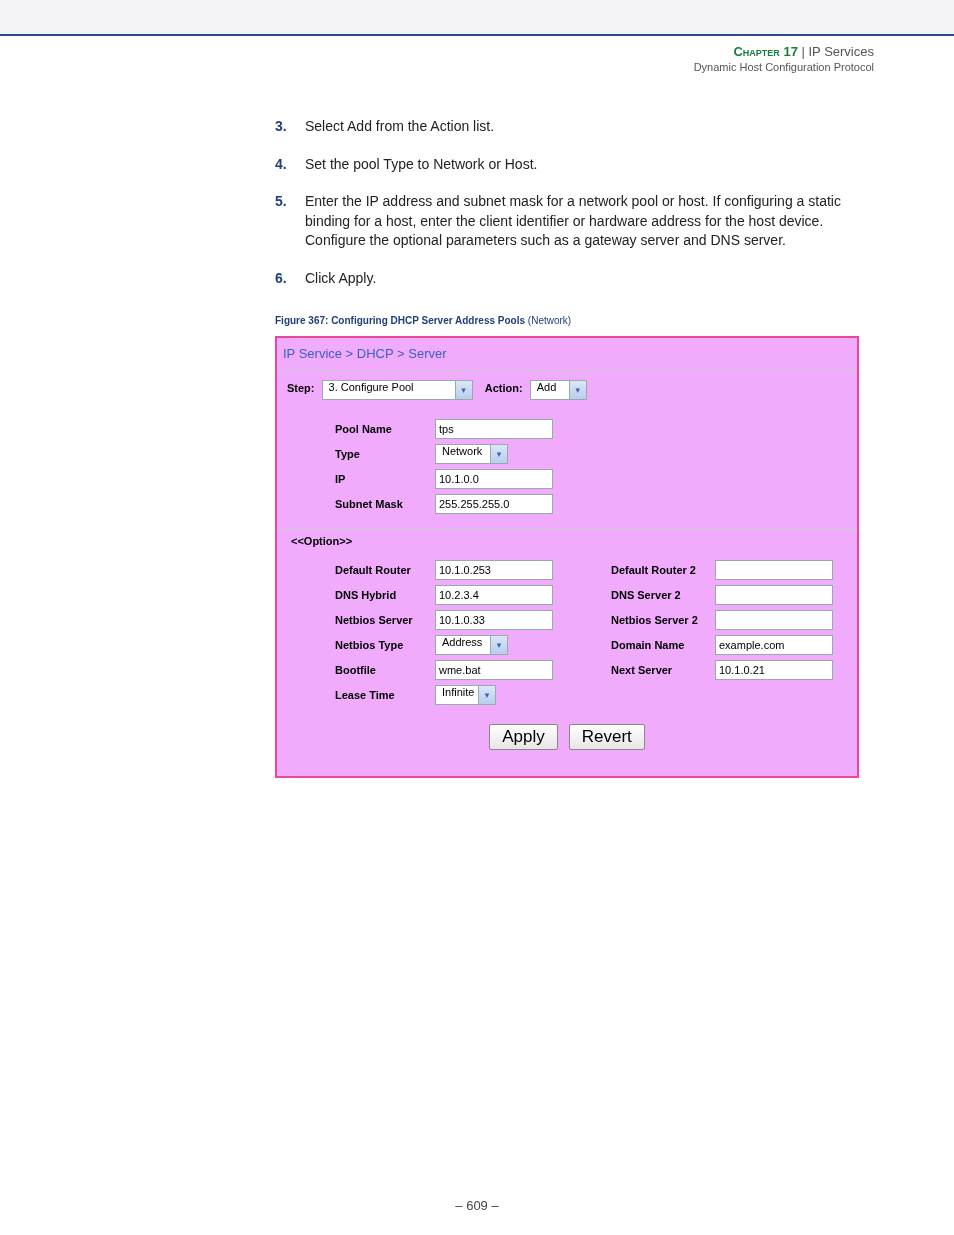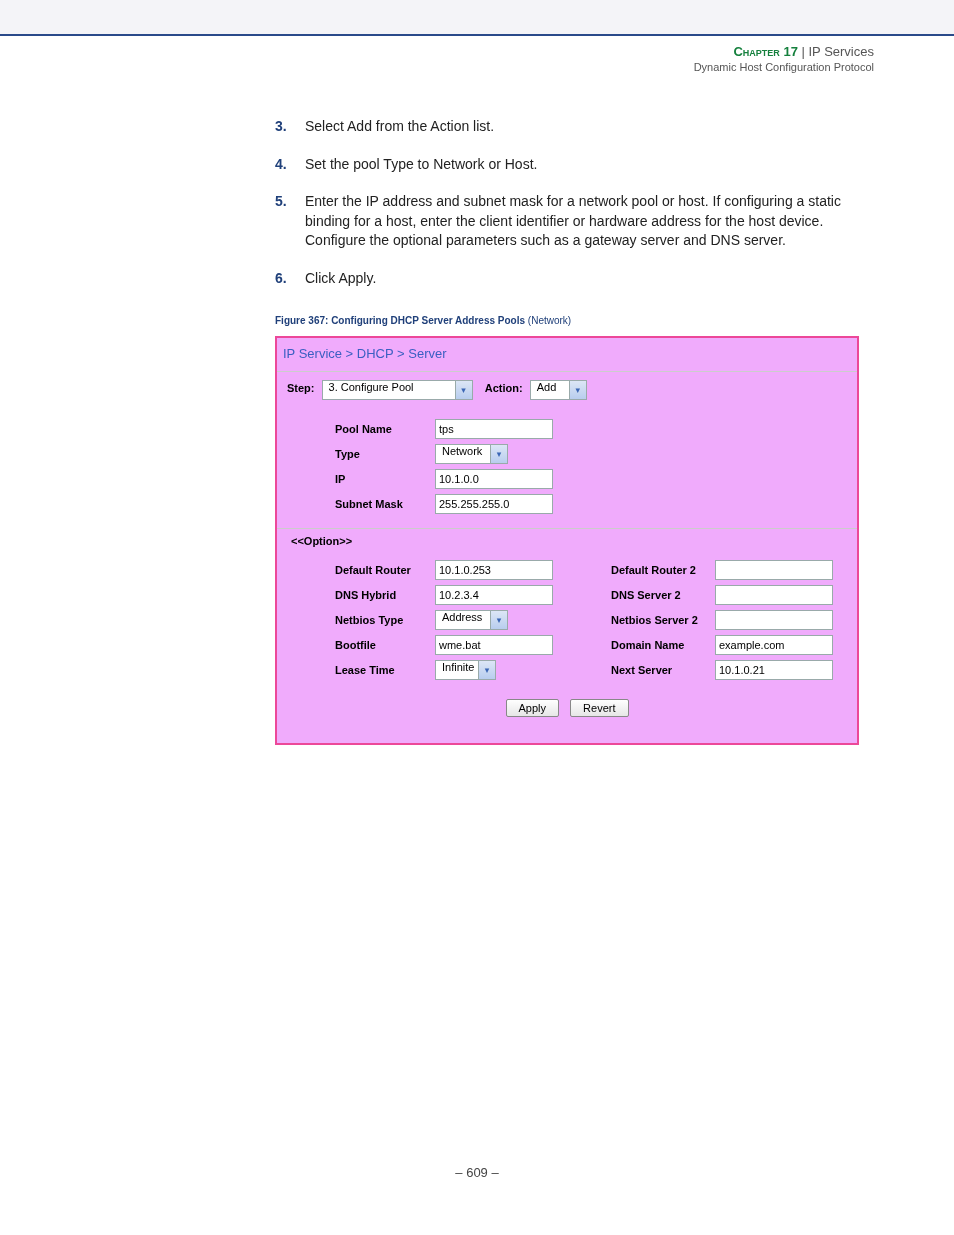"Netbios Server" div.row { html: none -> <div> <span>Netbios Server</span> <input> </div> }
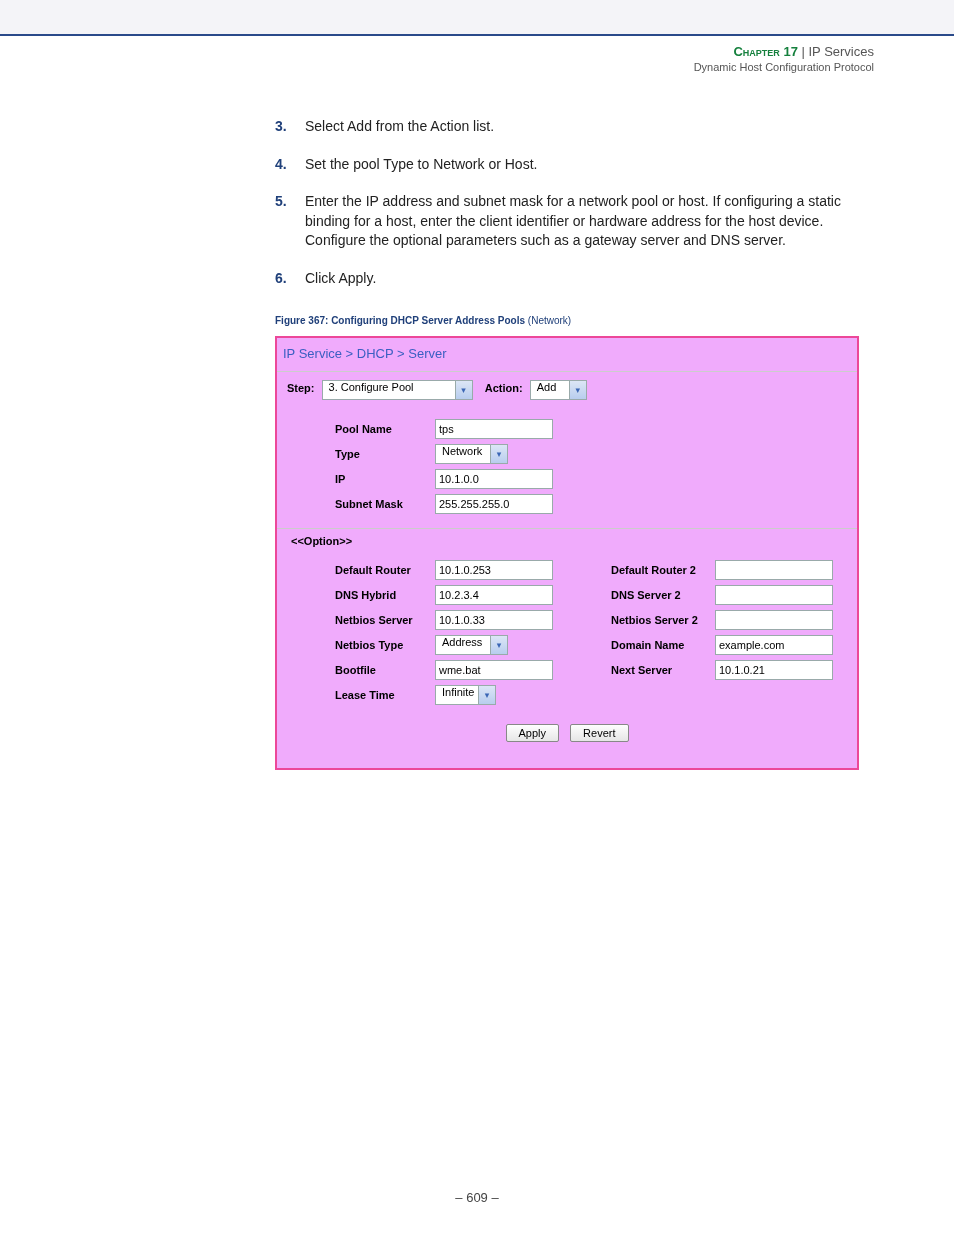"Apply" .btn { font-size: 11px -> 17px }
